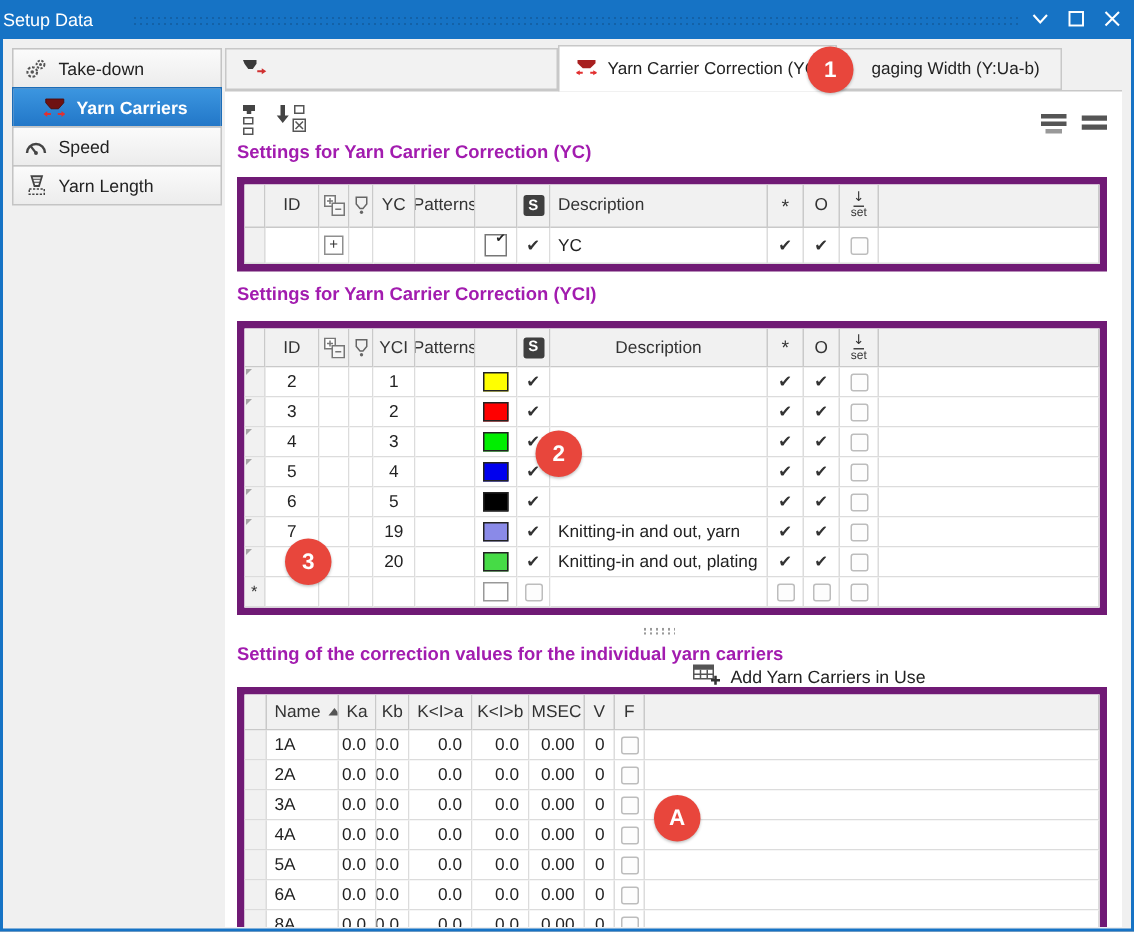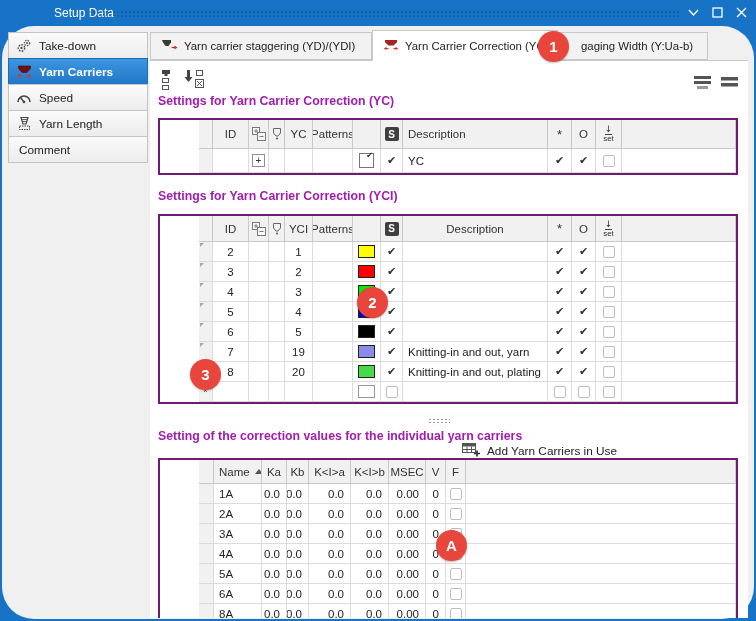"Setup Data" .title { margin-left: 34px -> none; padding-left: 20px -> 2px }
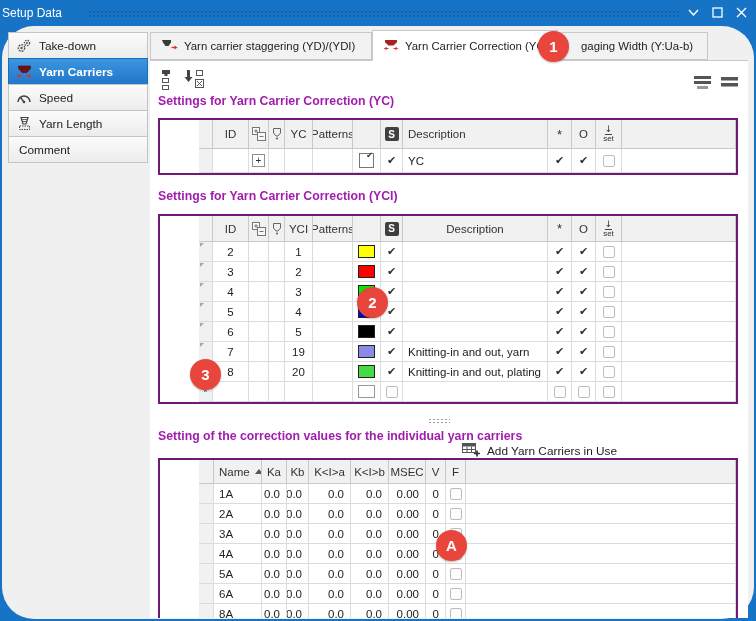"Take-down" .winbody { border-radius: 32px -> none }
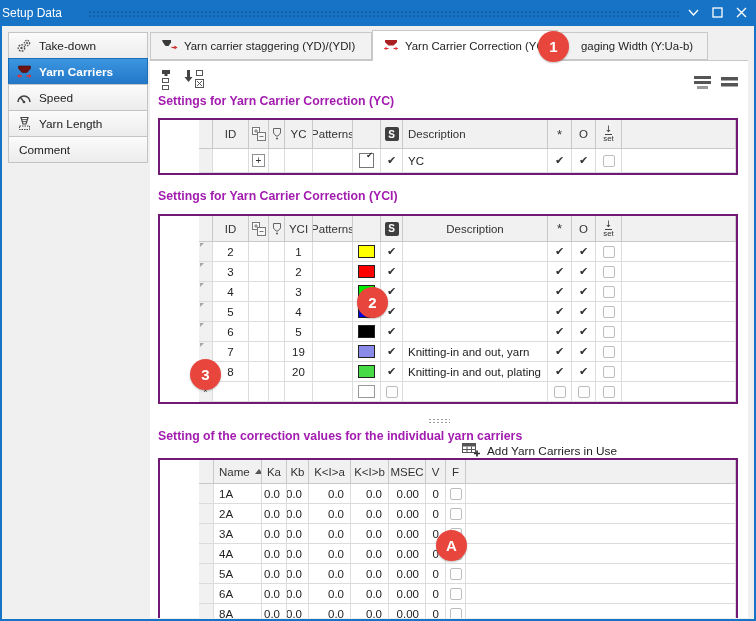"Yarn carrier staggering (YD)/(YDI)" span { html: <span>Yarn carrier staggering (YD)/(YDI)</span> -> none }
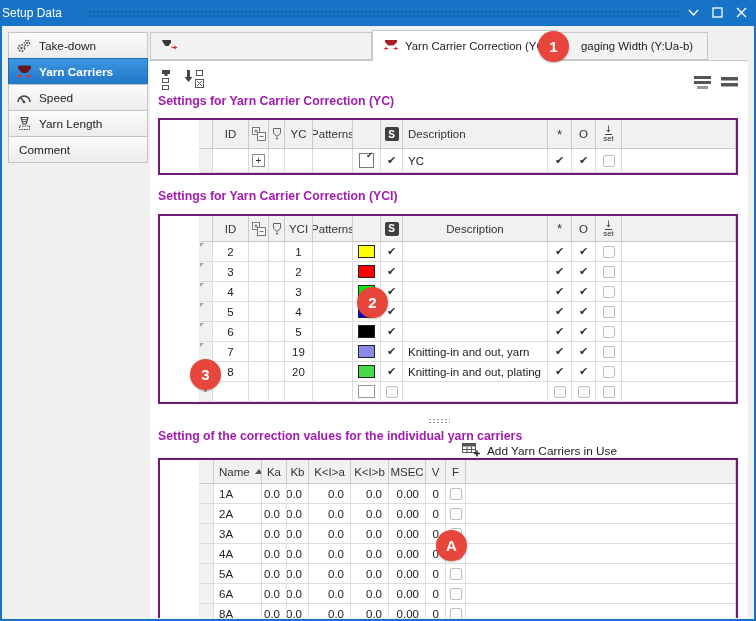"Yarn Carriers" .side-item.sel { padding-left: none -> 12px }
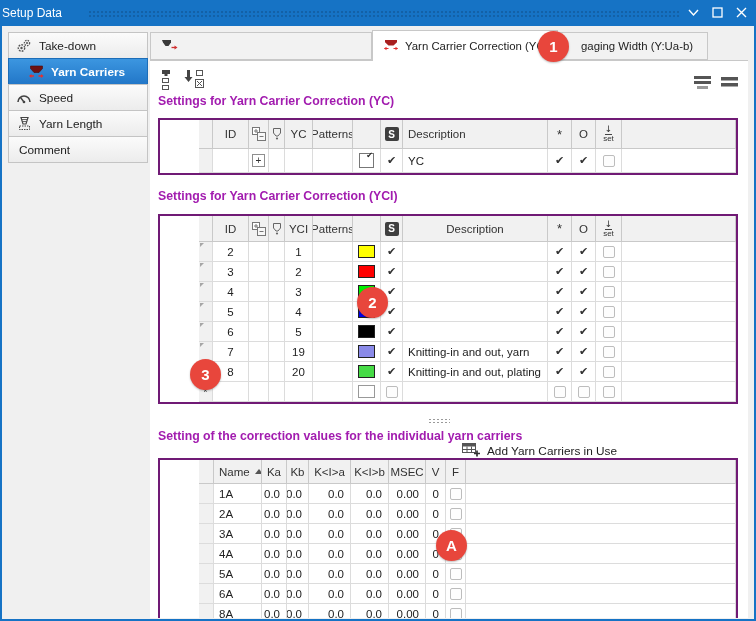"ID" .tbl { border: 2px solid #701a75 -> 5px solid #701a75; padding-left: 39px -> none }
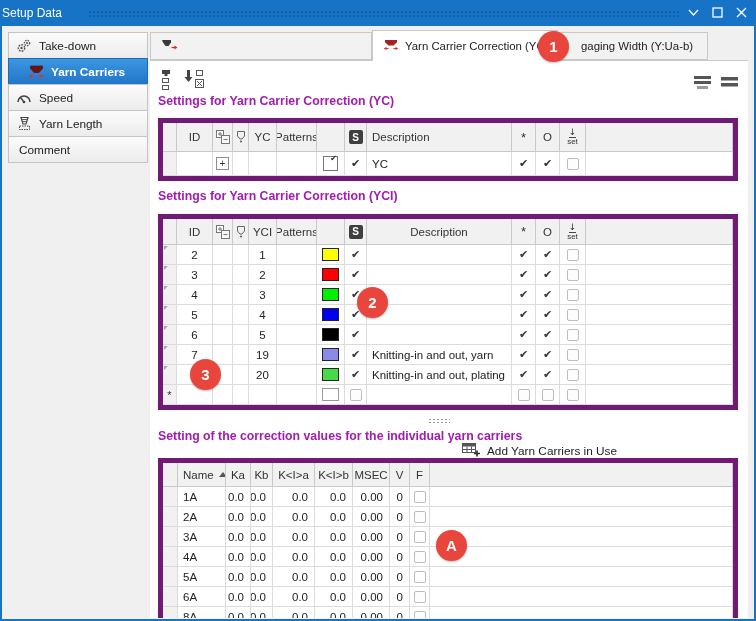"Comment" div.side-item { html: <div> <span>Comment</span> </div> -> none }
